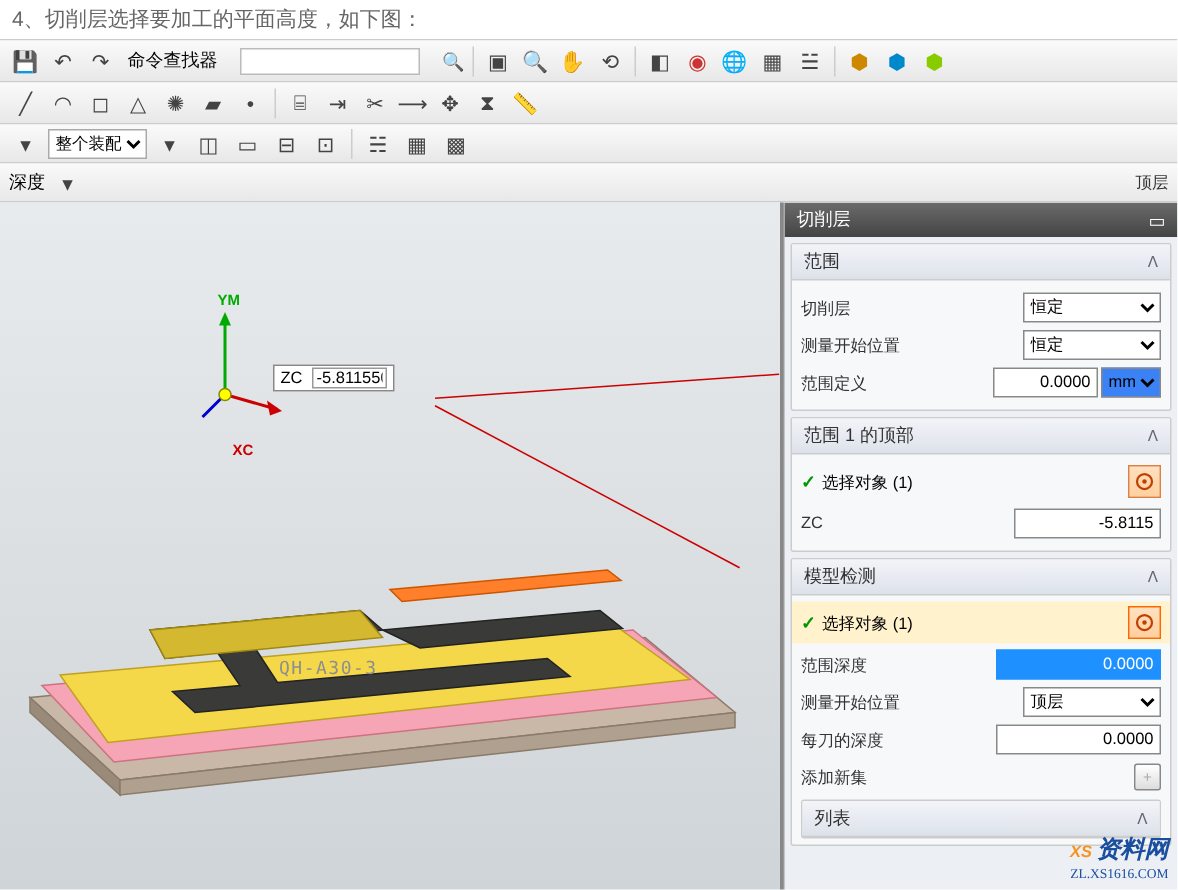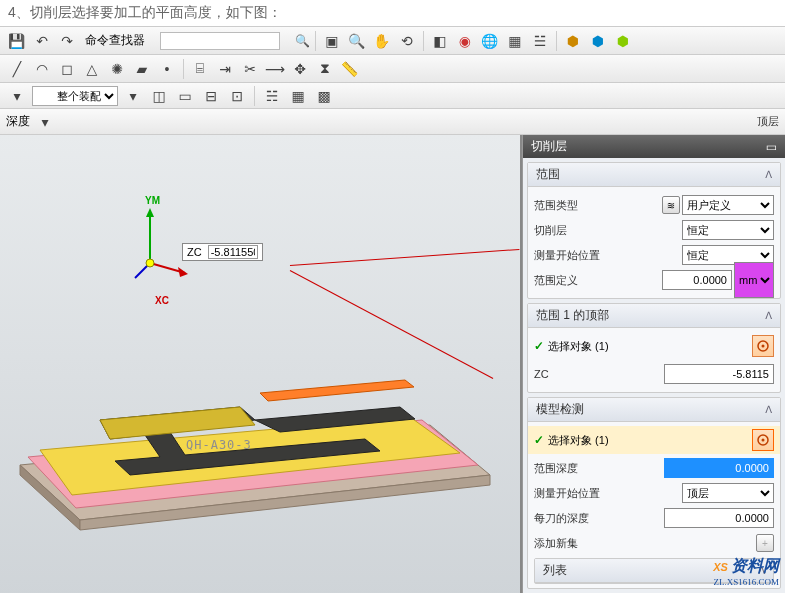"整个装配" .row2 select { padding-left: 20px -> none }
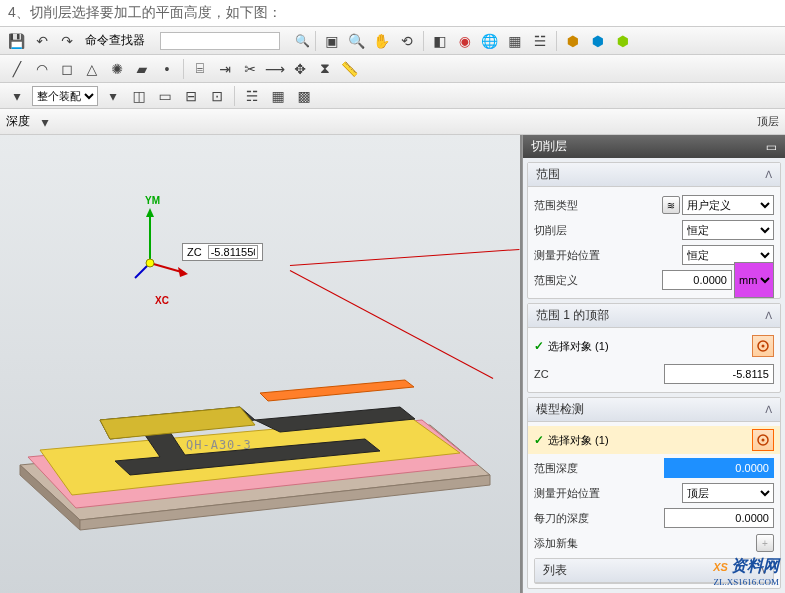"范围类型" div.frow { html: <div> <label>范围类型</label> <div> <span>≋</span> <select><option>用户定义</option></select> </div> </div> -> none }
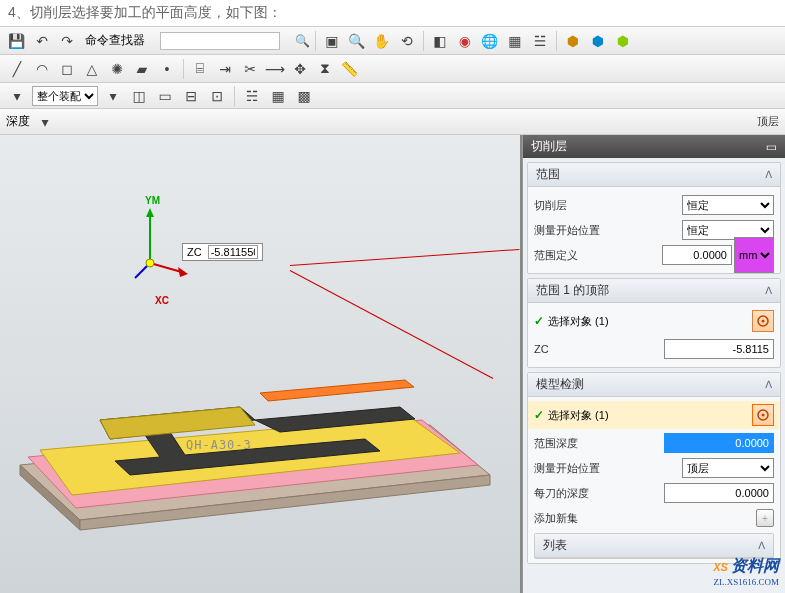"mm" .unit { background: #d946ef -> #3b82f6; height: 36px -> 20px }
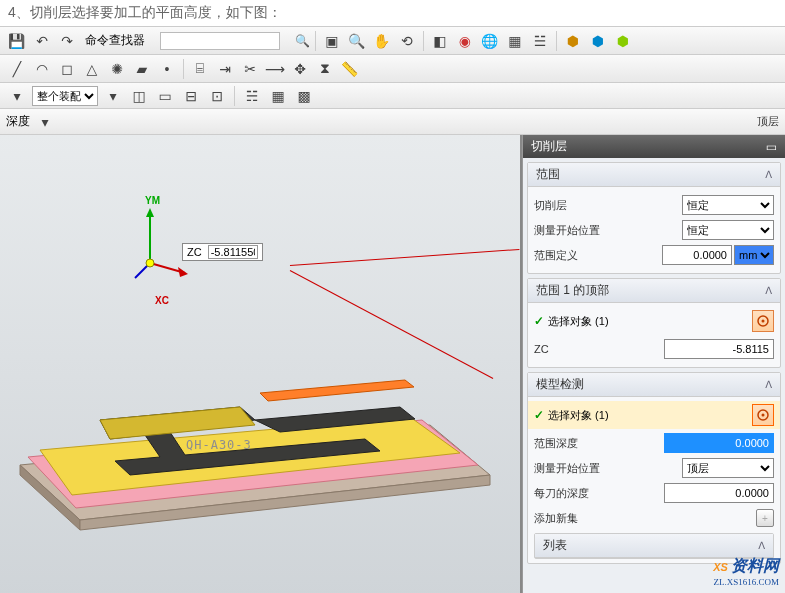"-5.8115" input.pinp { width: 110px -> 98px }
